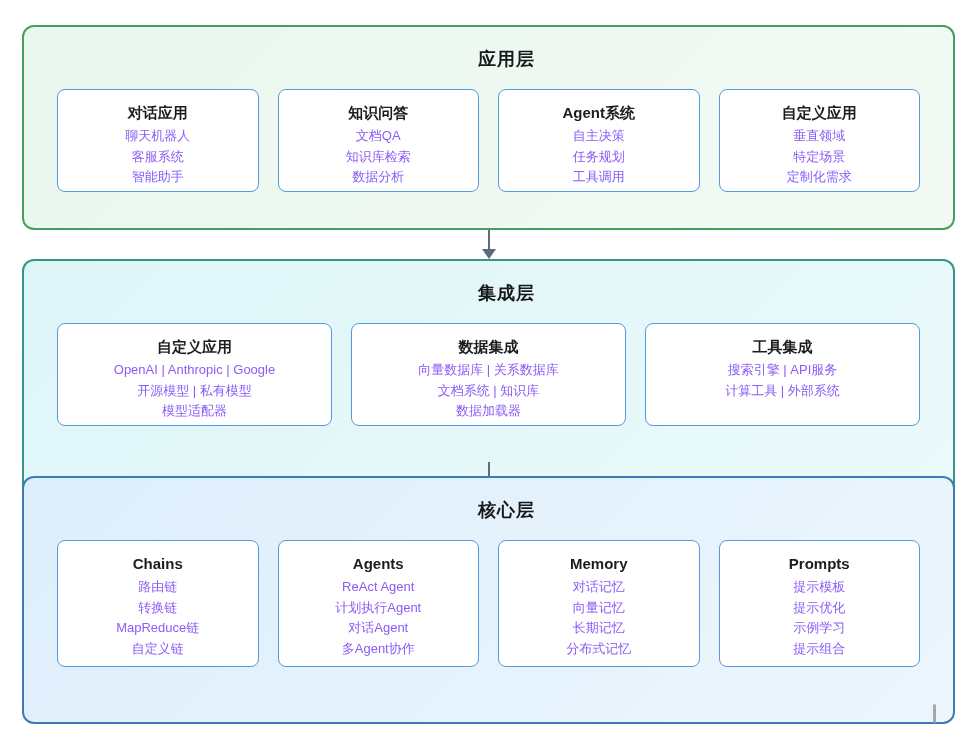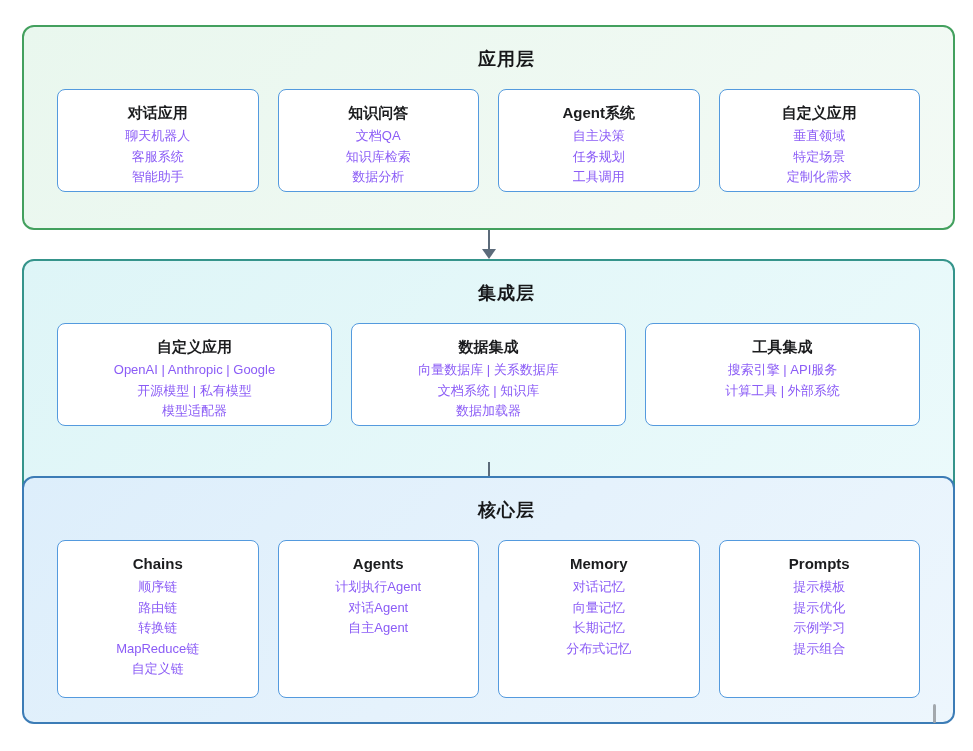"Chains" .layer-core .card { height: 158px -> 127px }
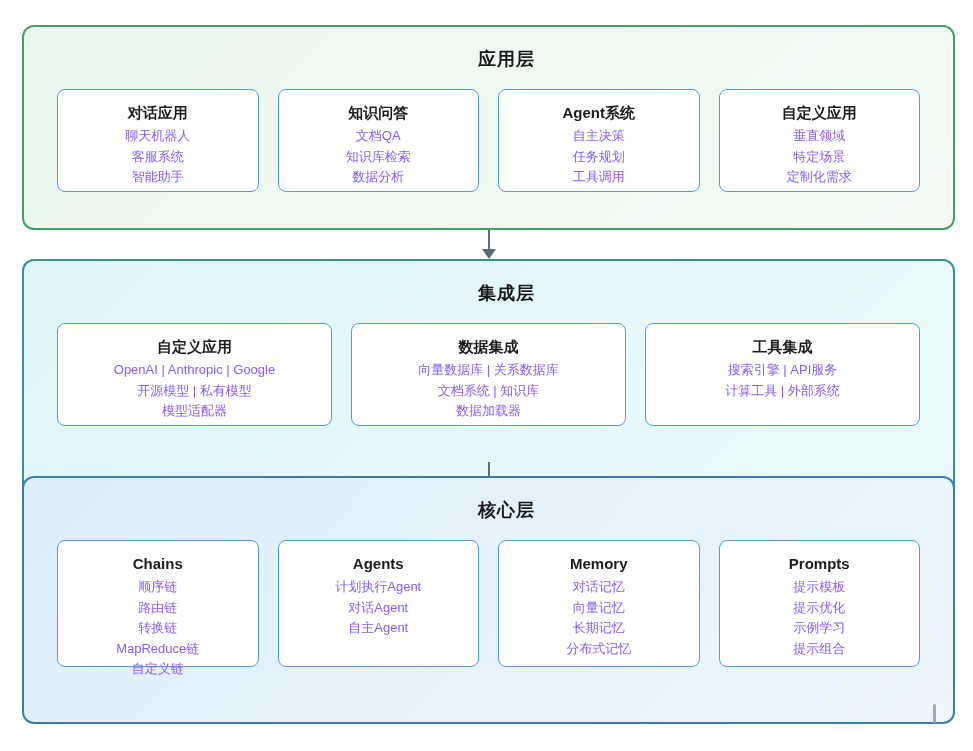"顺序链" div.card-item { html: <div>顺序链</div> -> none }
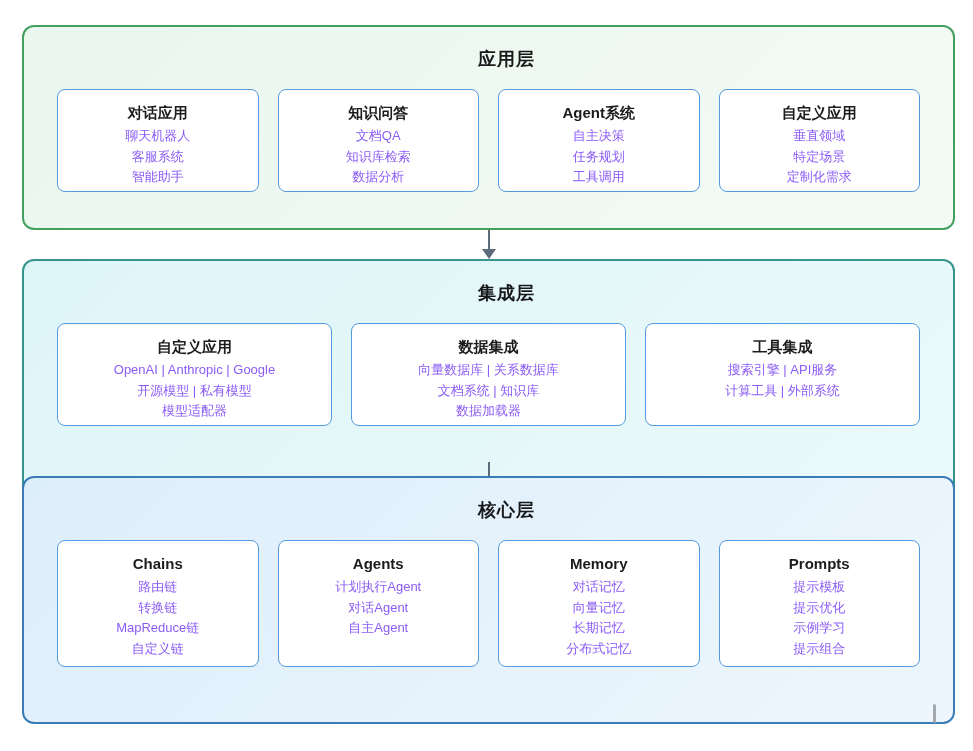"ReAct Agent" div.card-item { html: none -> <div>ReAct Agent</div> }
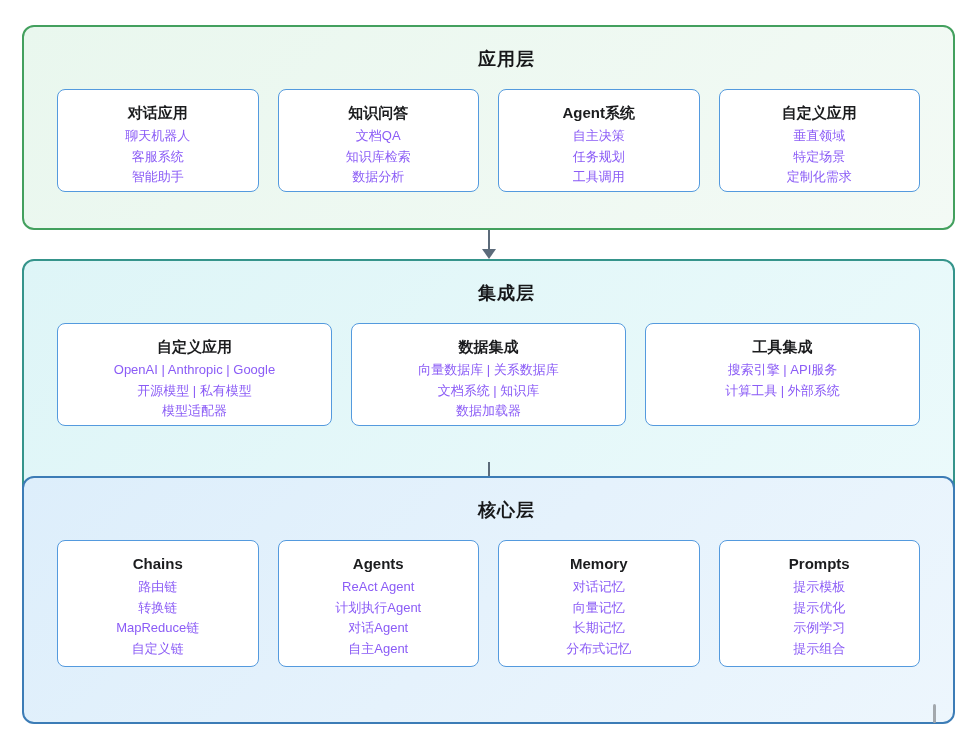"自主Agent" div.card-item { text: 自主Agent -> 多Agent协作 }
